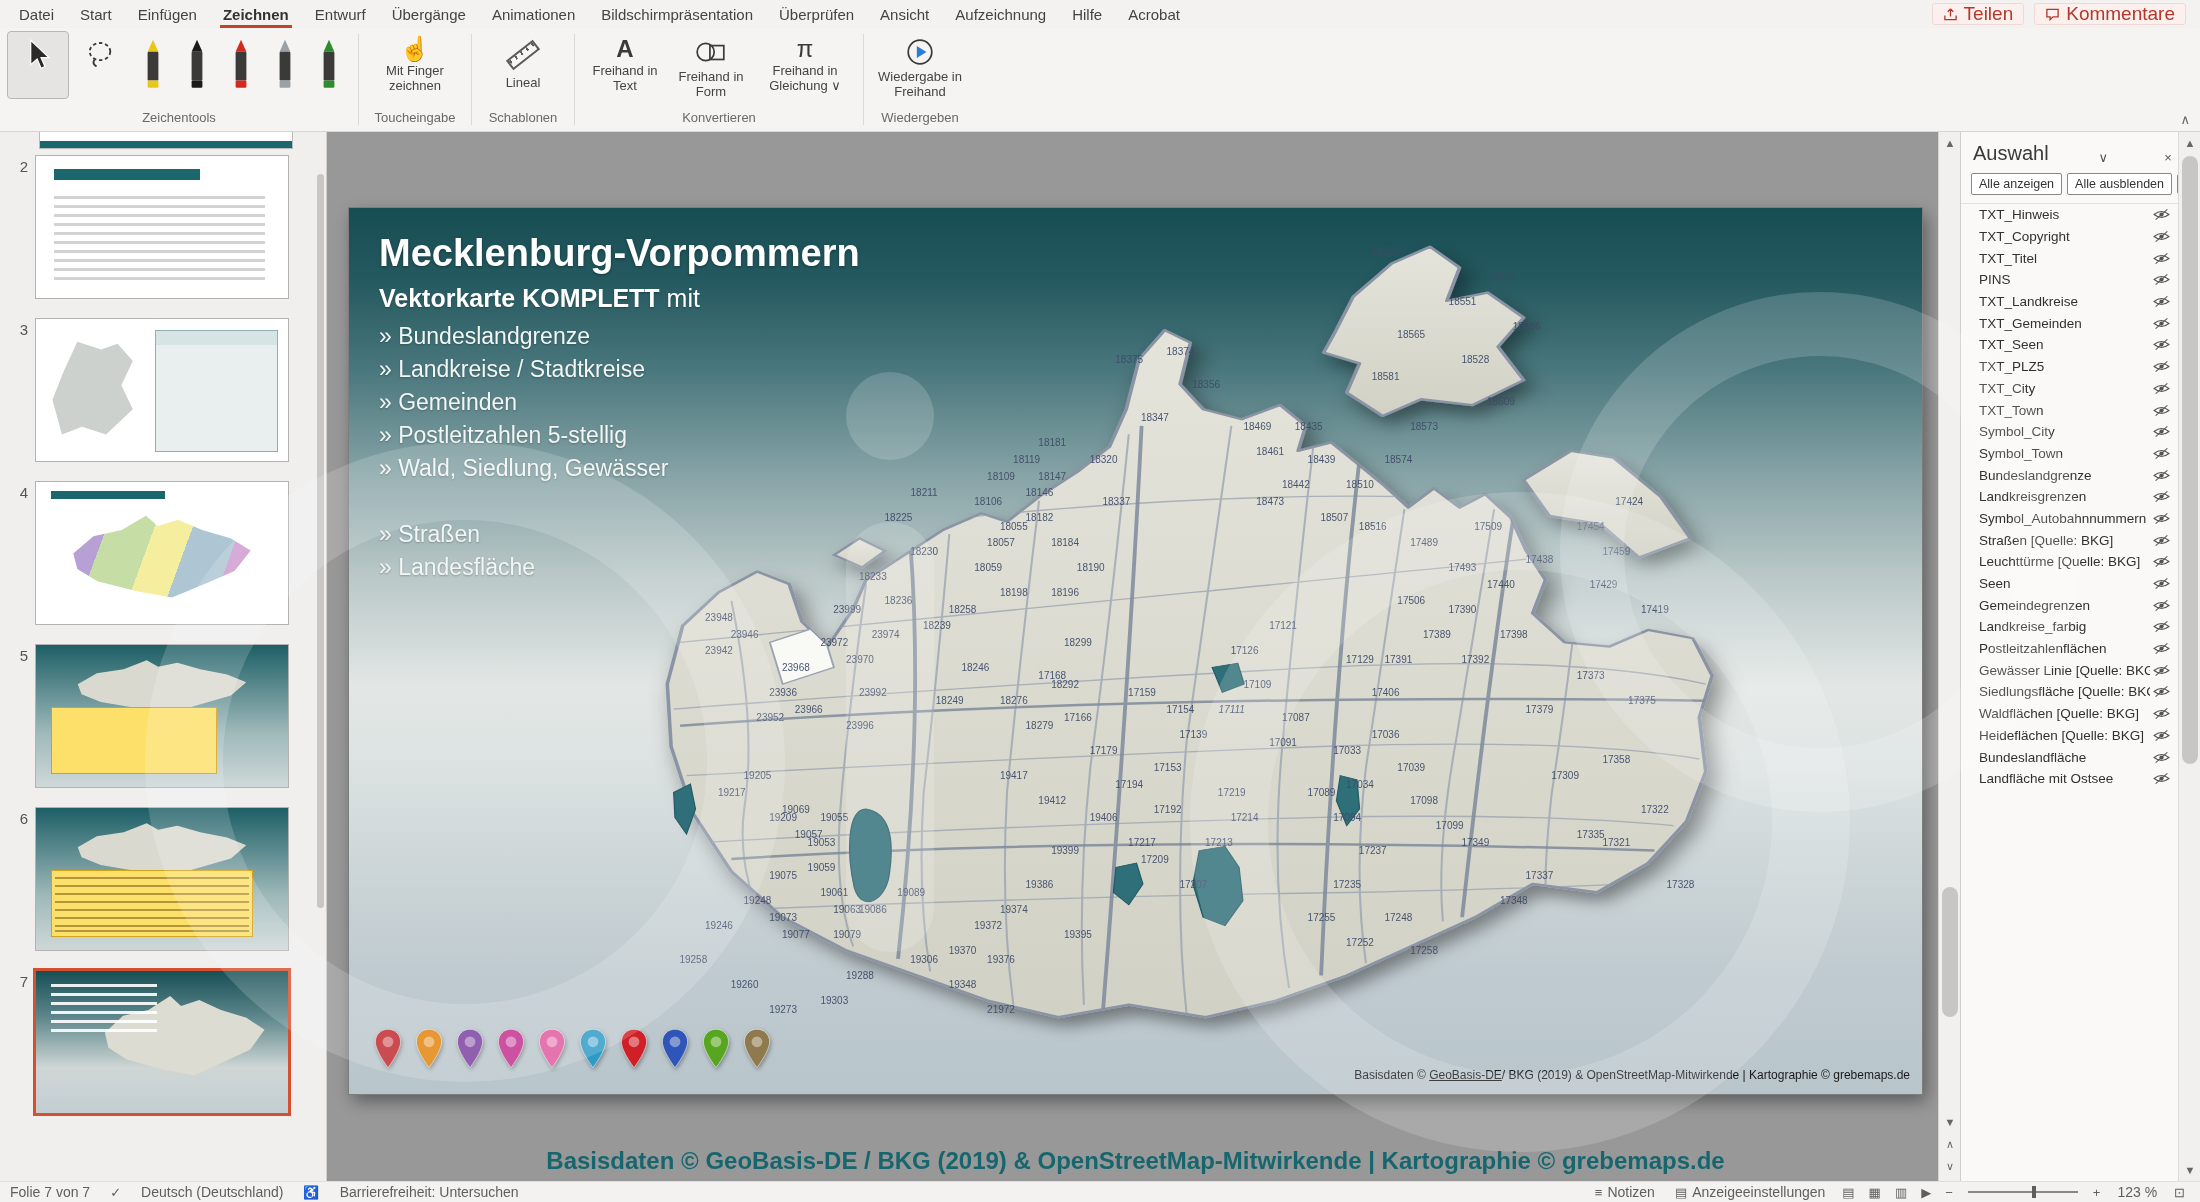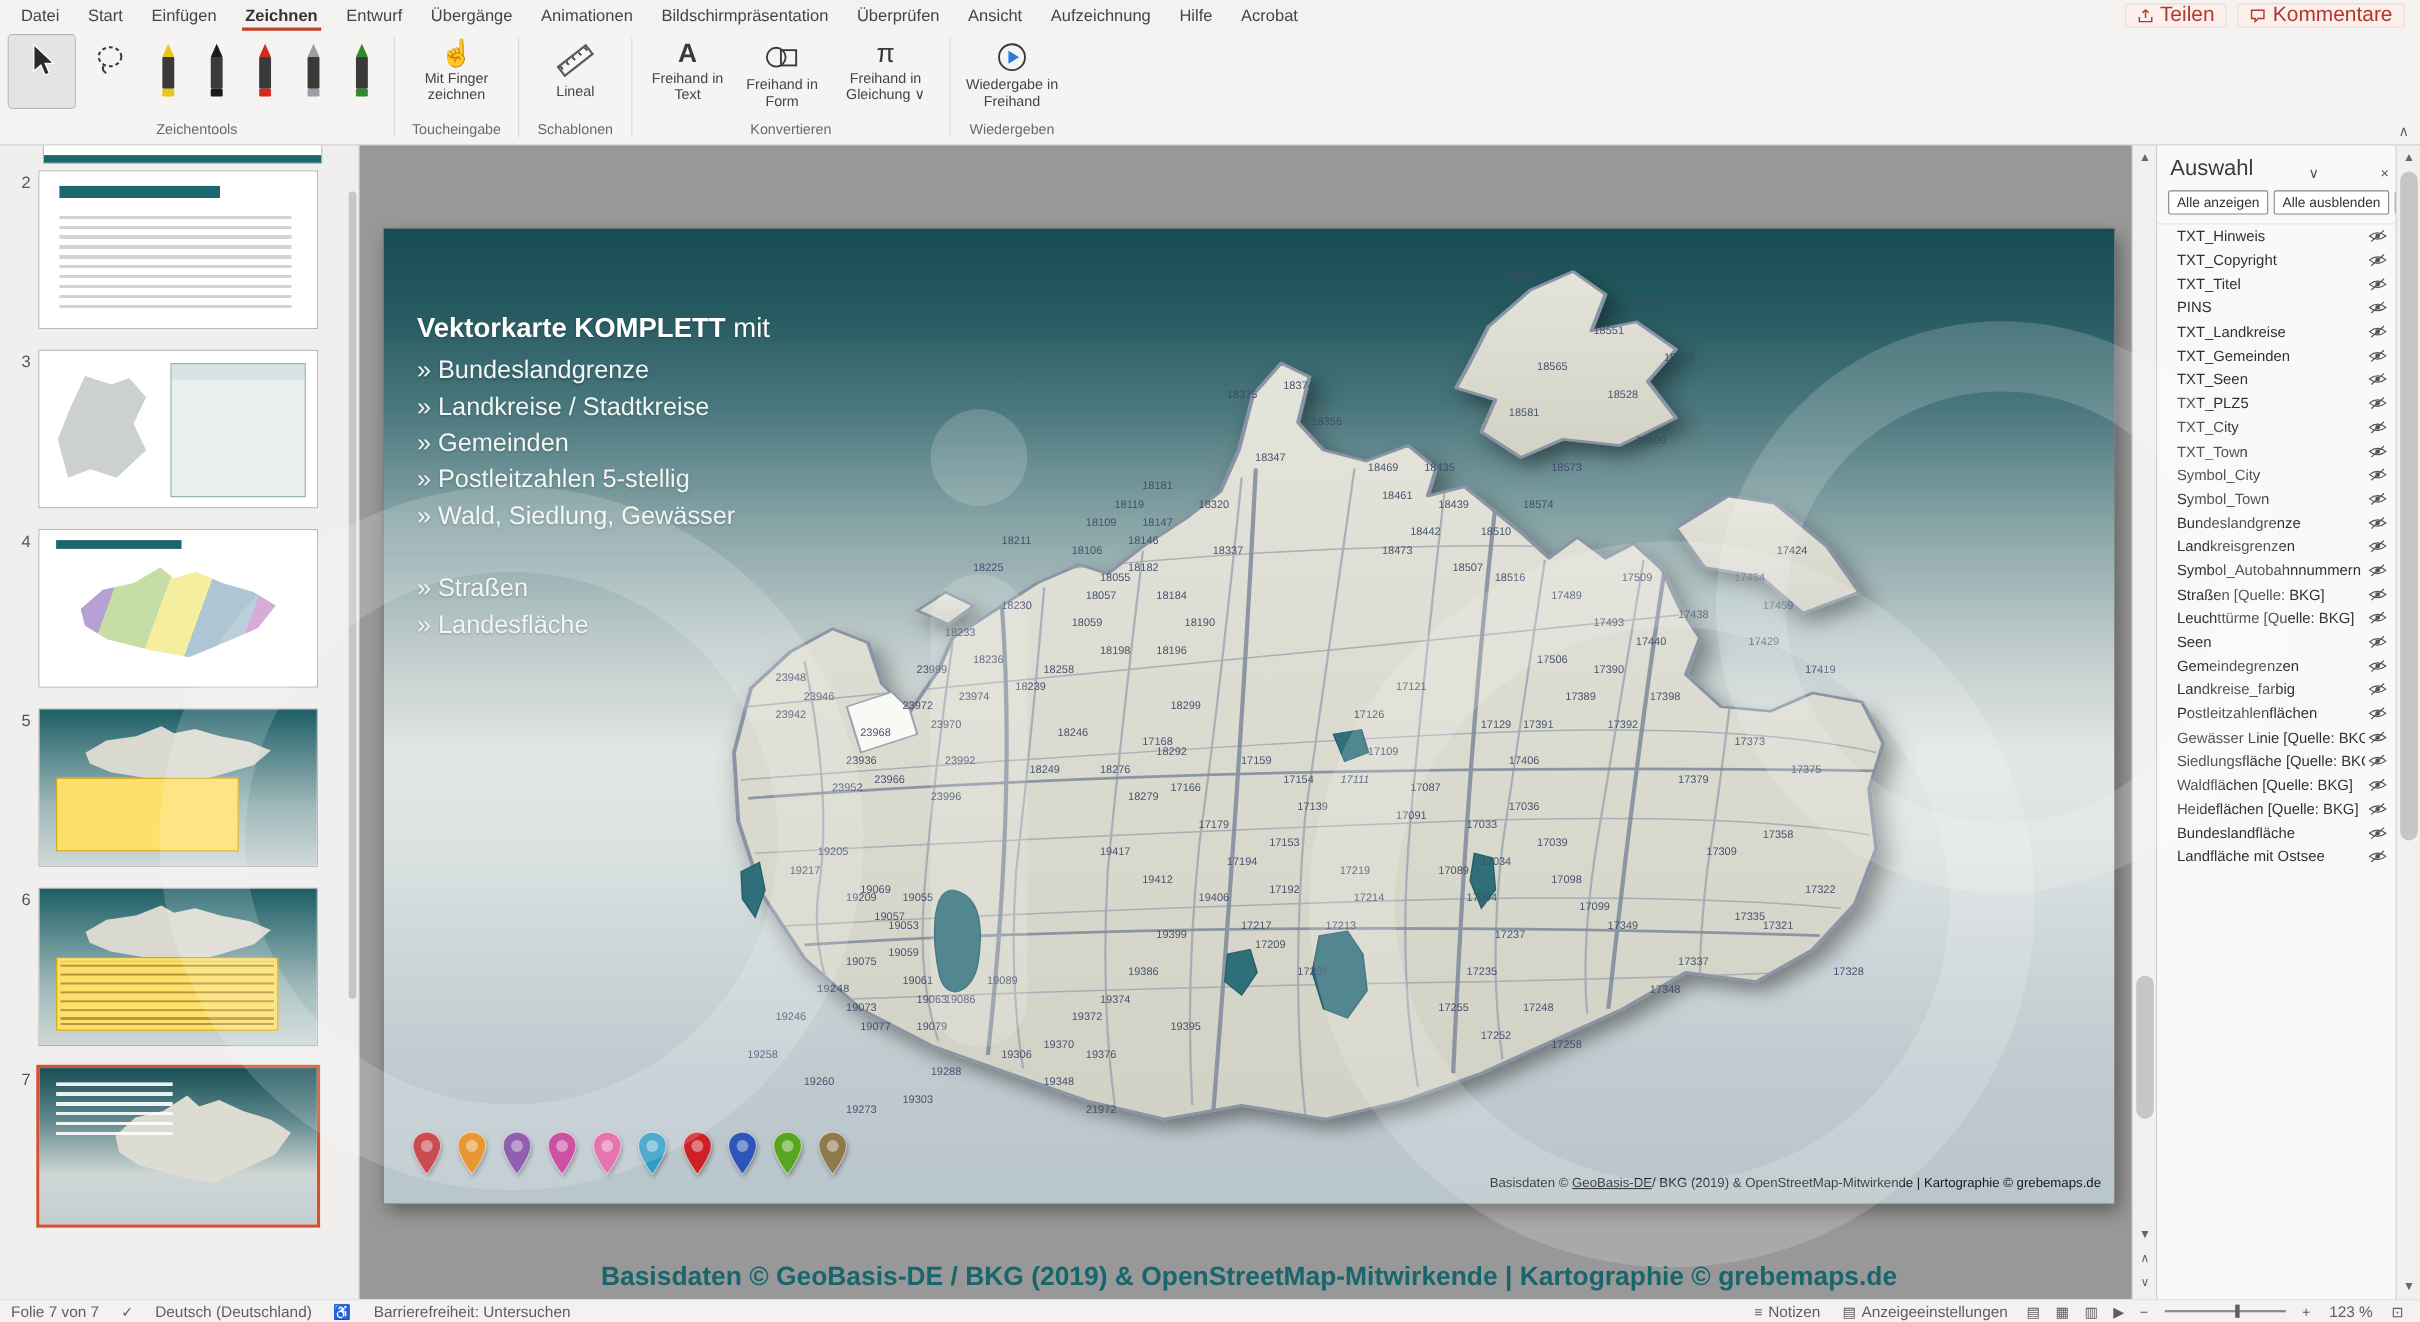"Mecklenburg-Vorpommern" div { html: none -> <div>Mecklenburg-Vorpommern</div> }
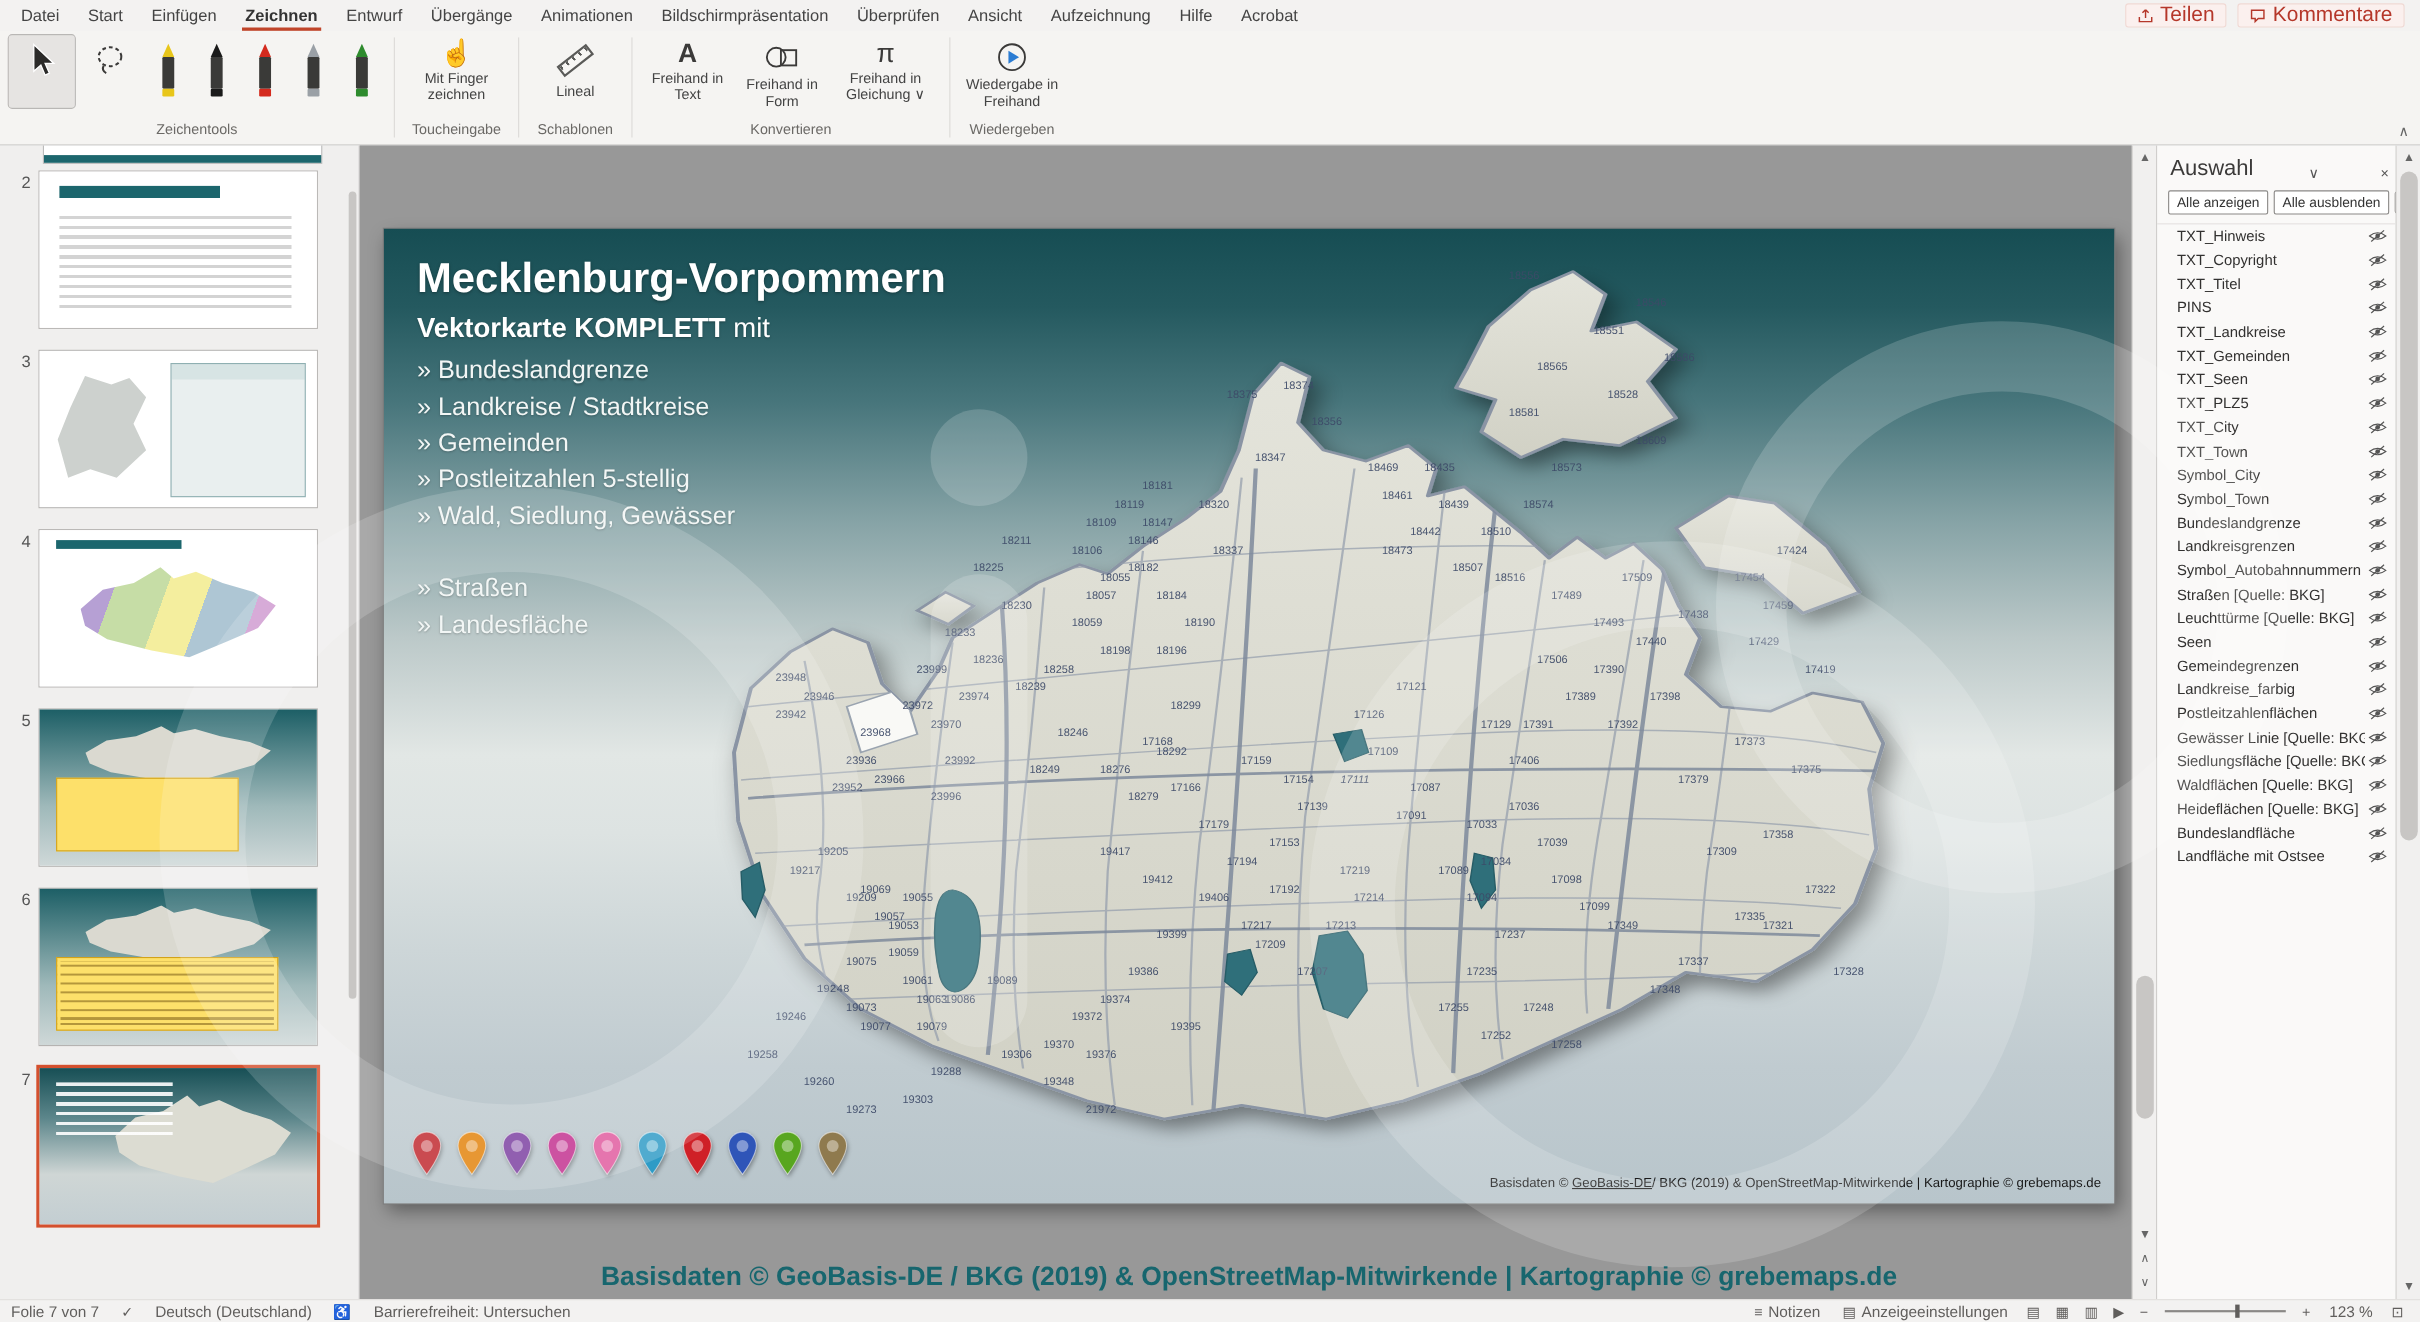"19248" span.plz { font-family: Liberation Mono, monospace -> none }
